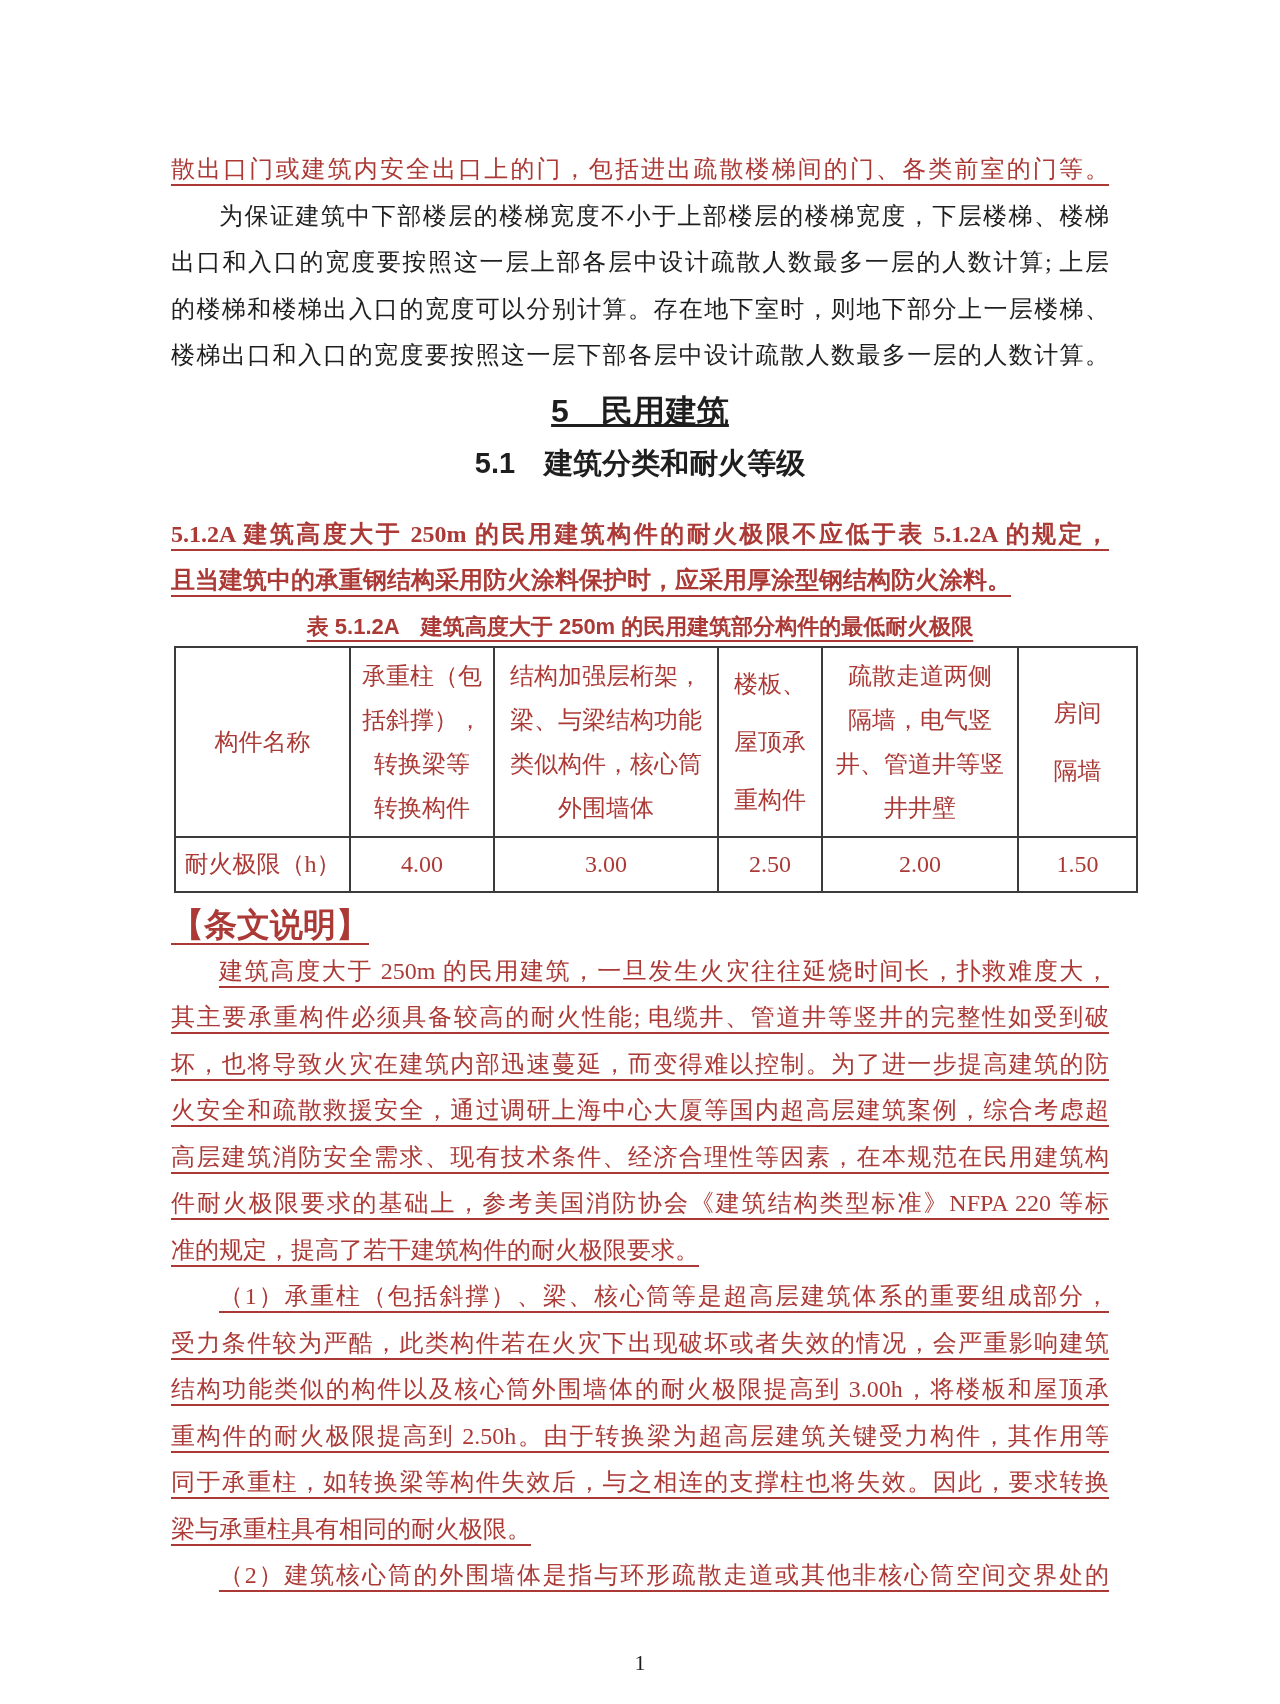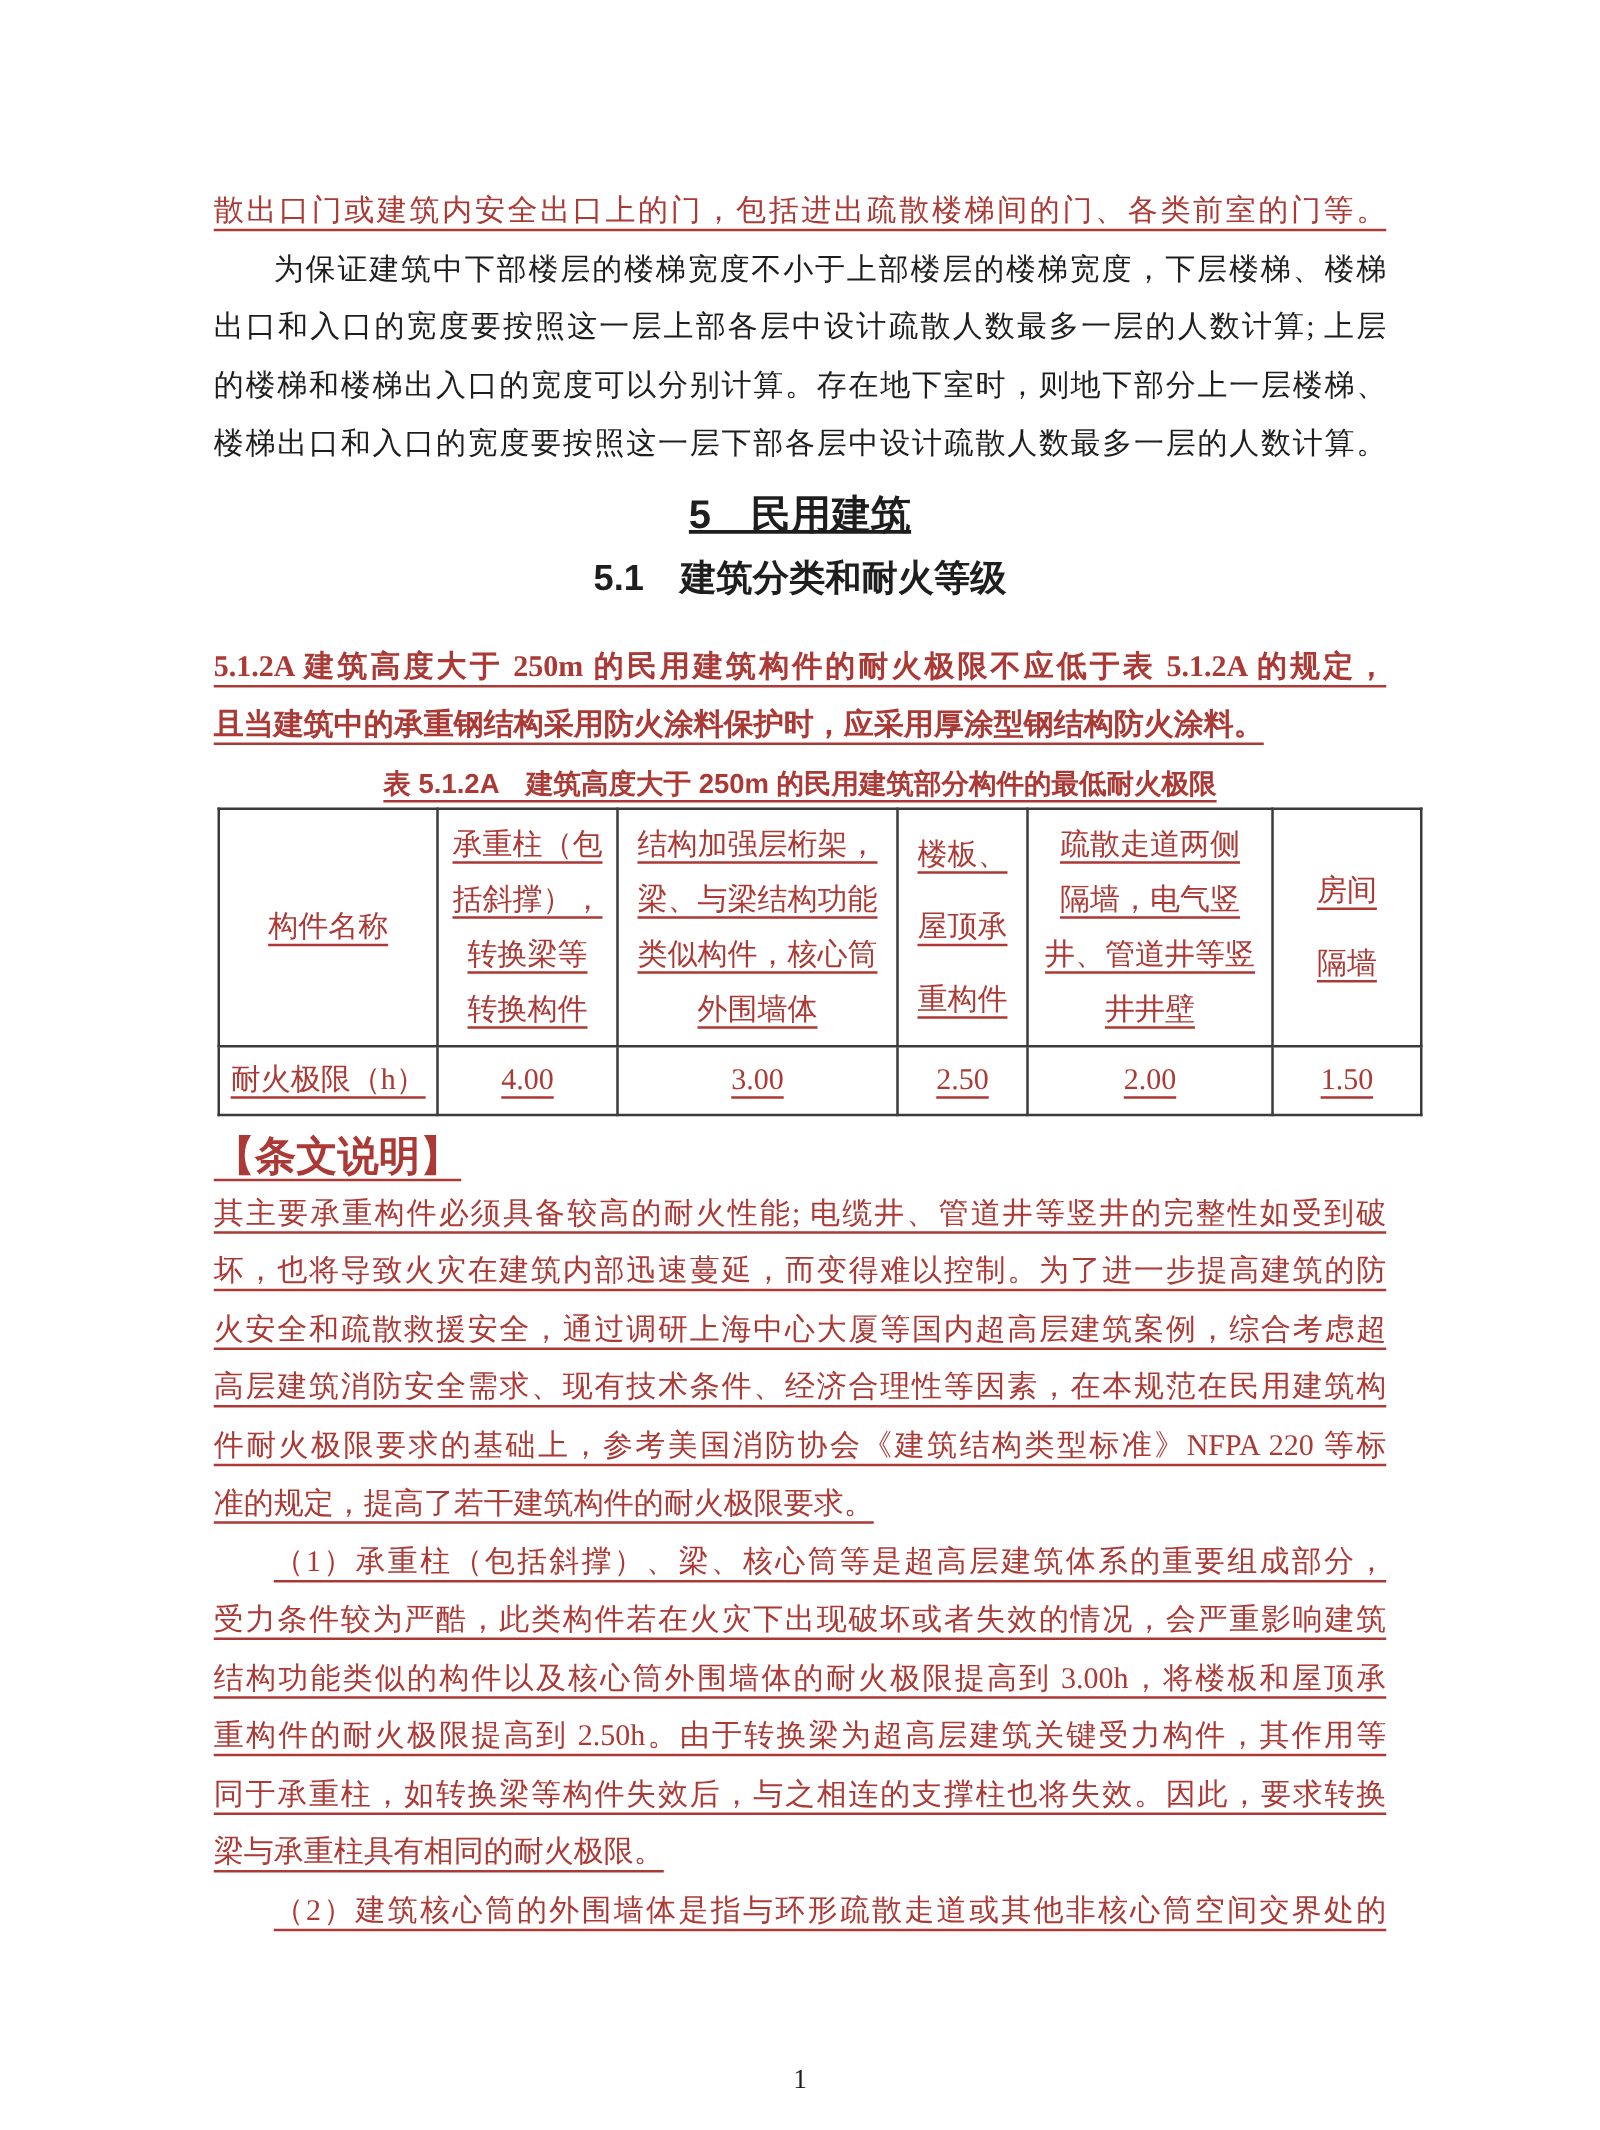"承重柱（包" table.fire-table td { text-decoration: underline -> none }
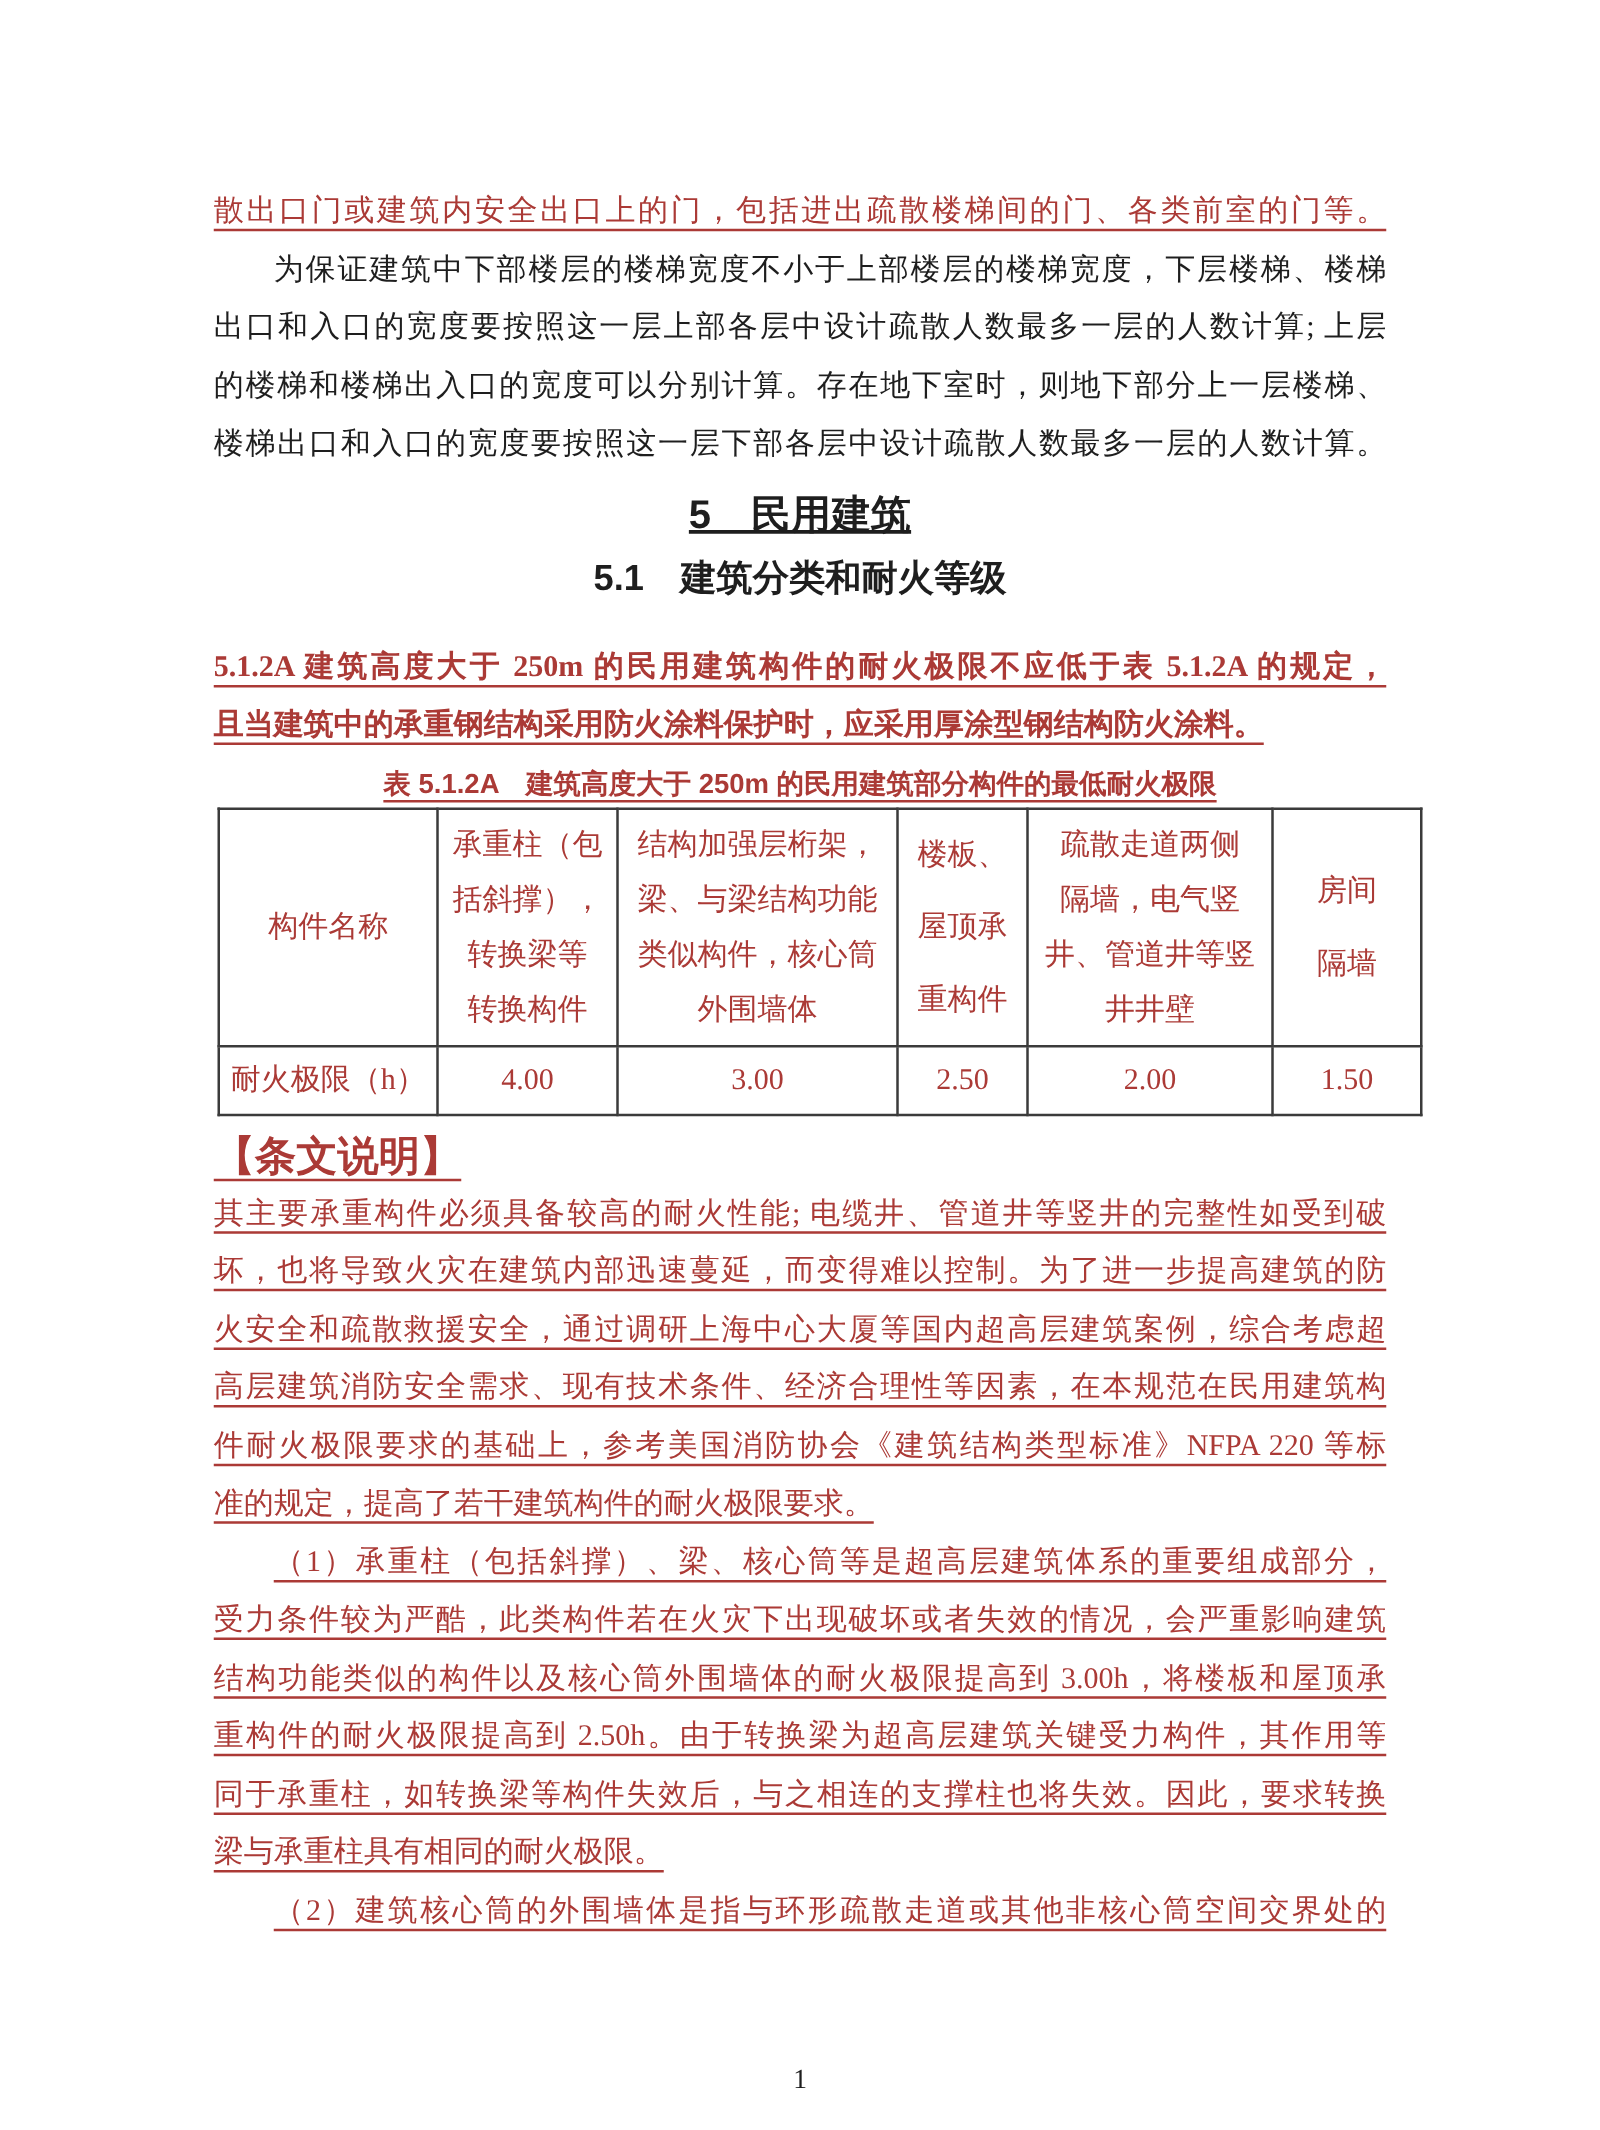"建筑高度大于 250m 的民用建筑，一旦发生火灾往往延烧时间长，扑救难度大，" div.line { html: none -> <div>建筑高度大于 250m 的民用建筑，一旦发生火灾往往延烧时间长，扑救难度大，</div> }
